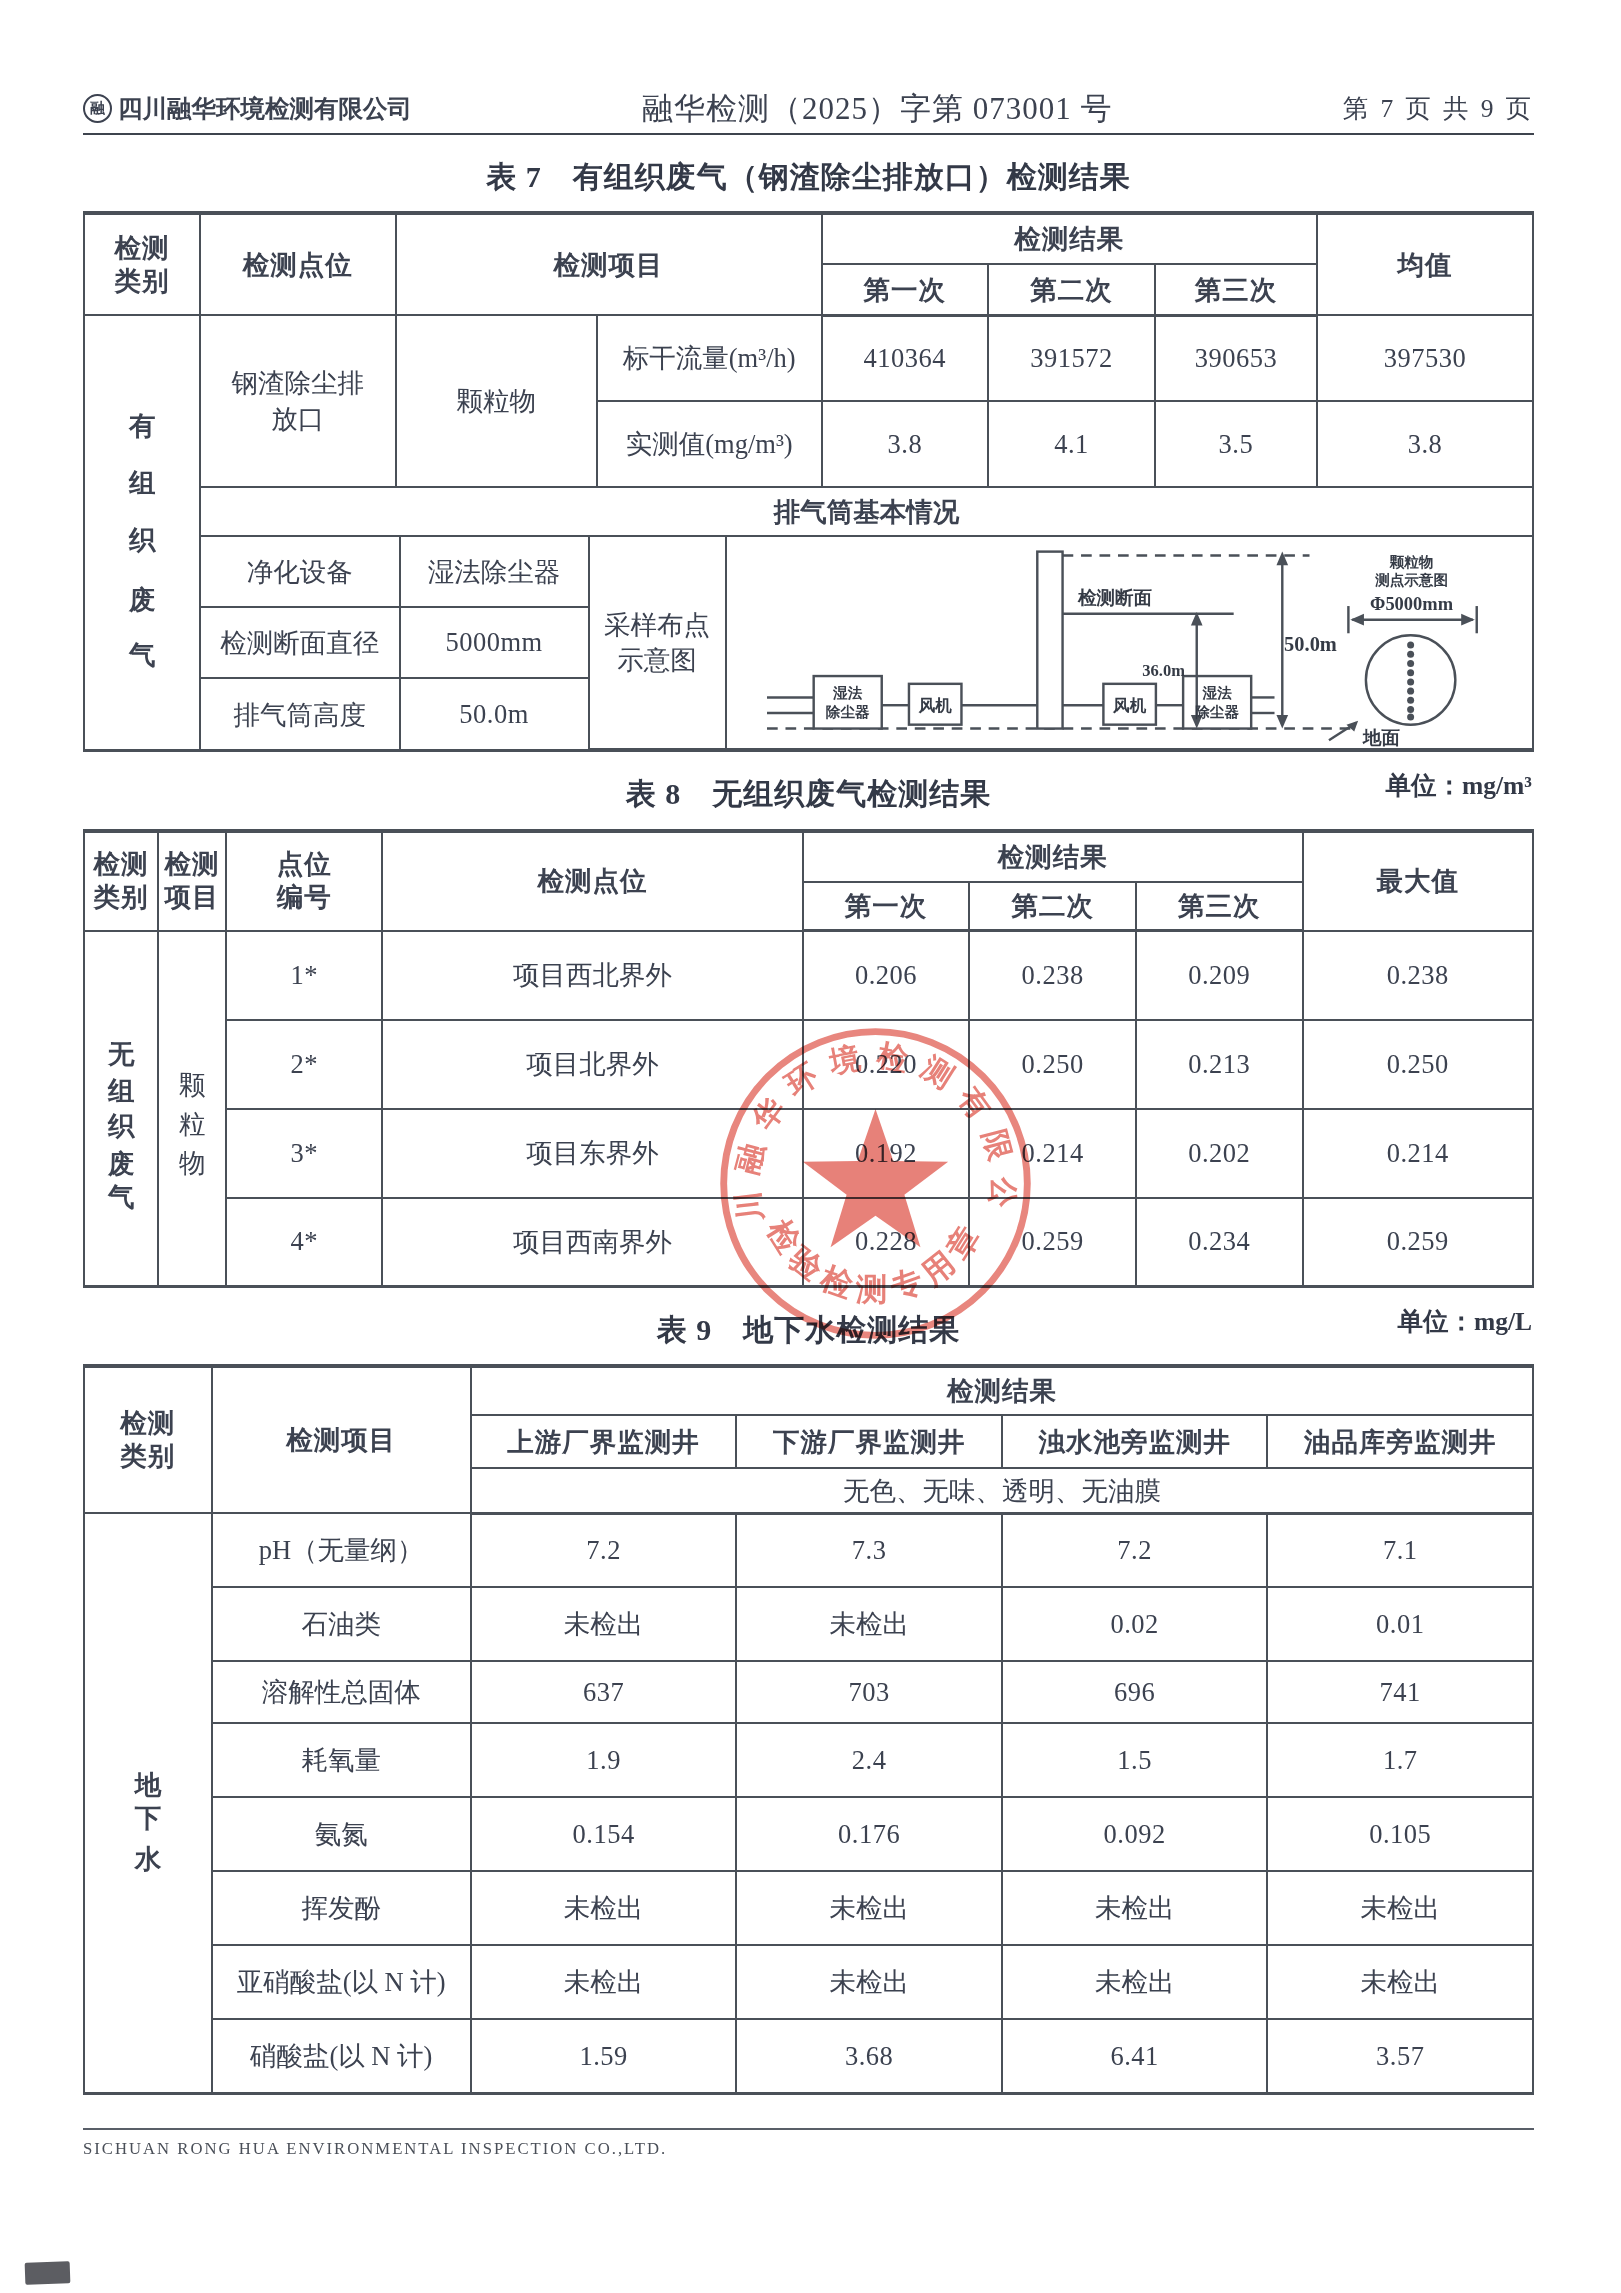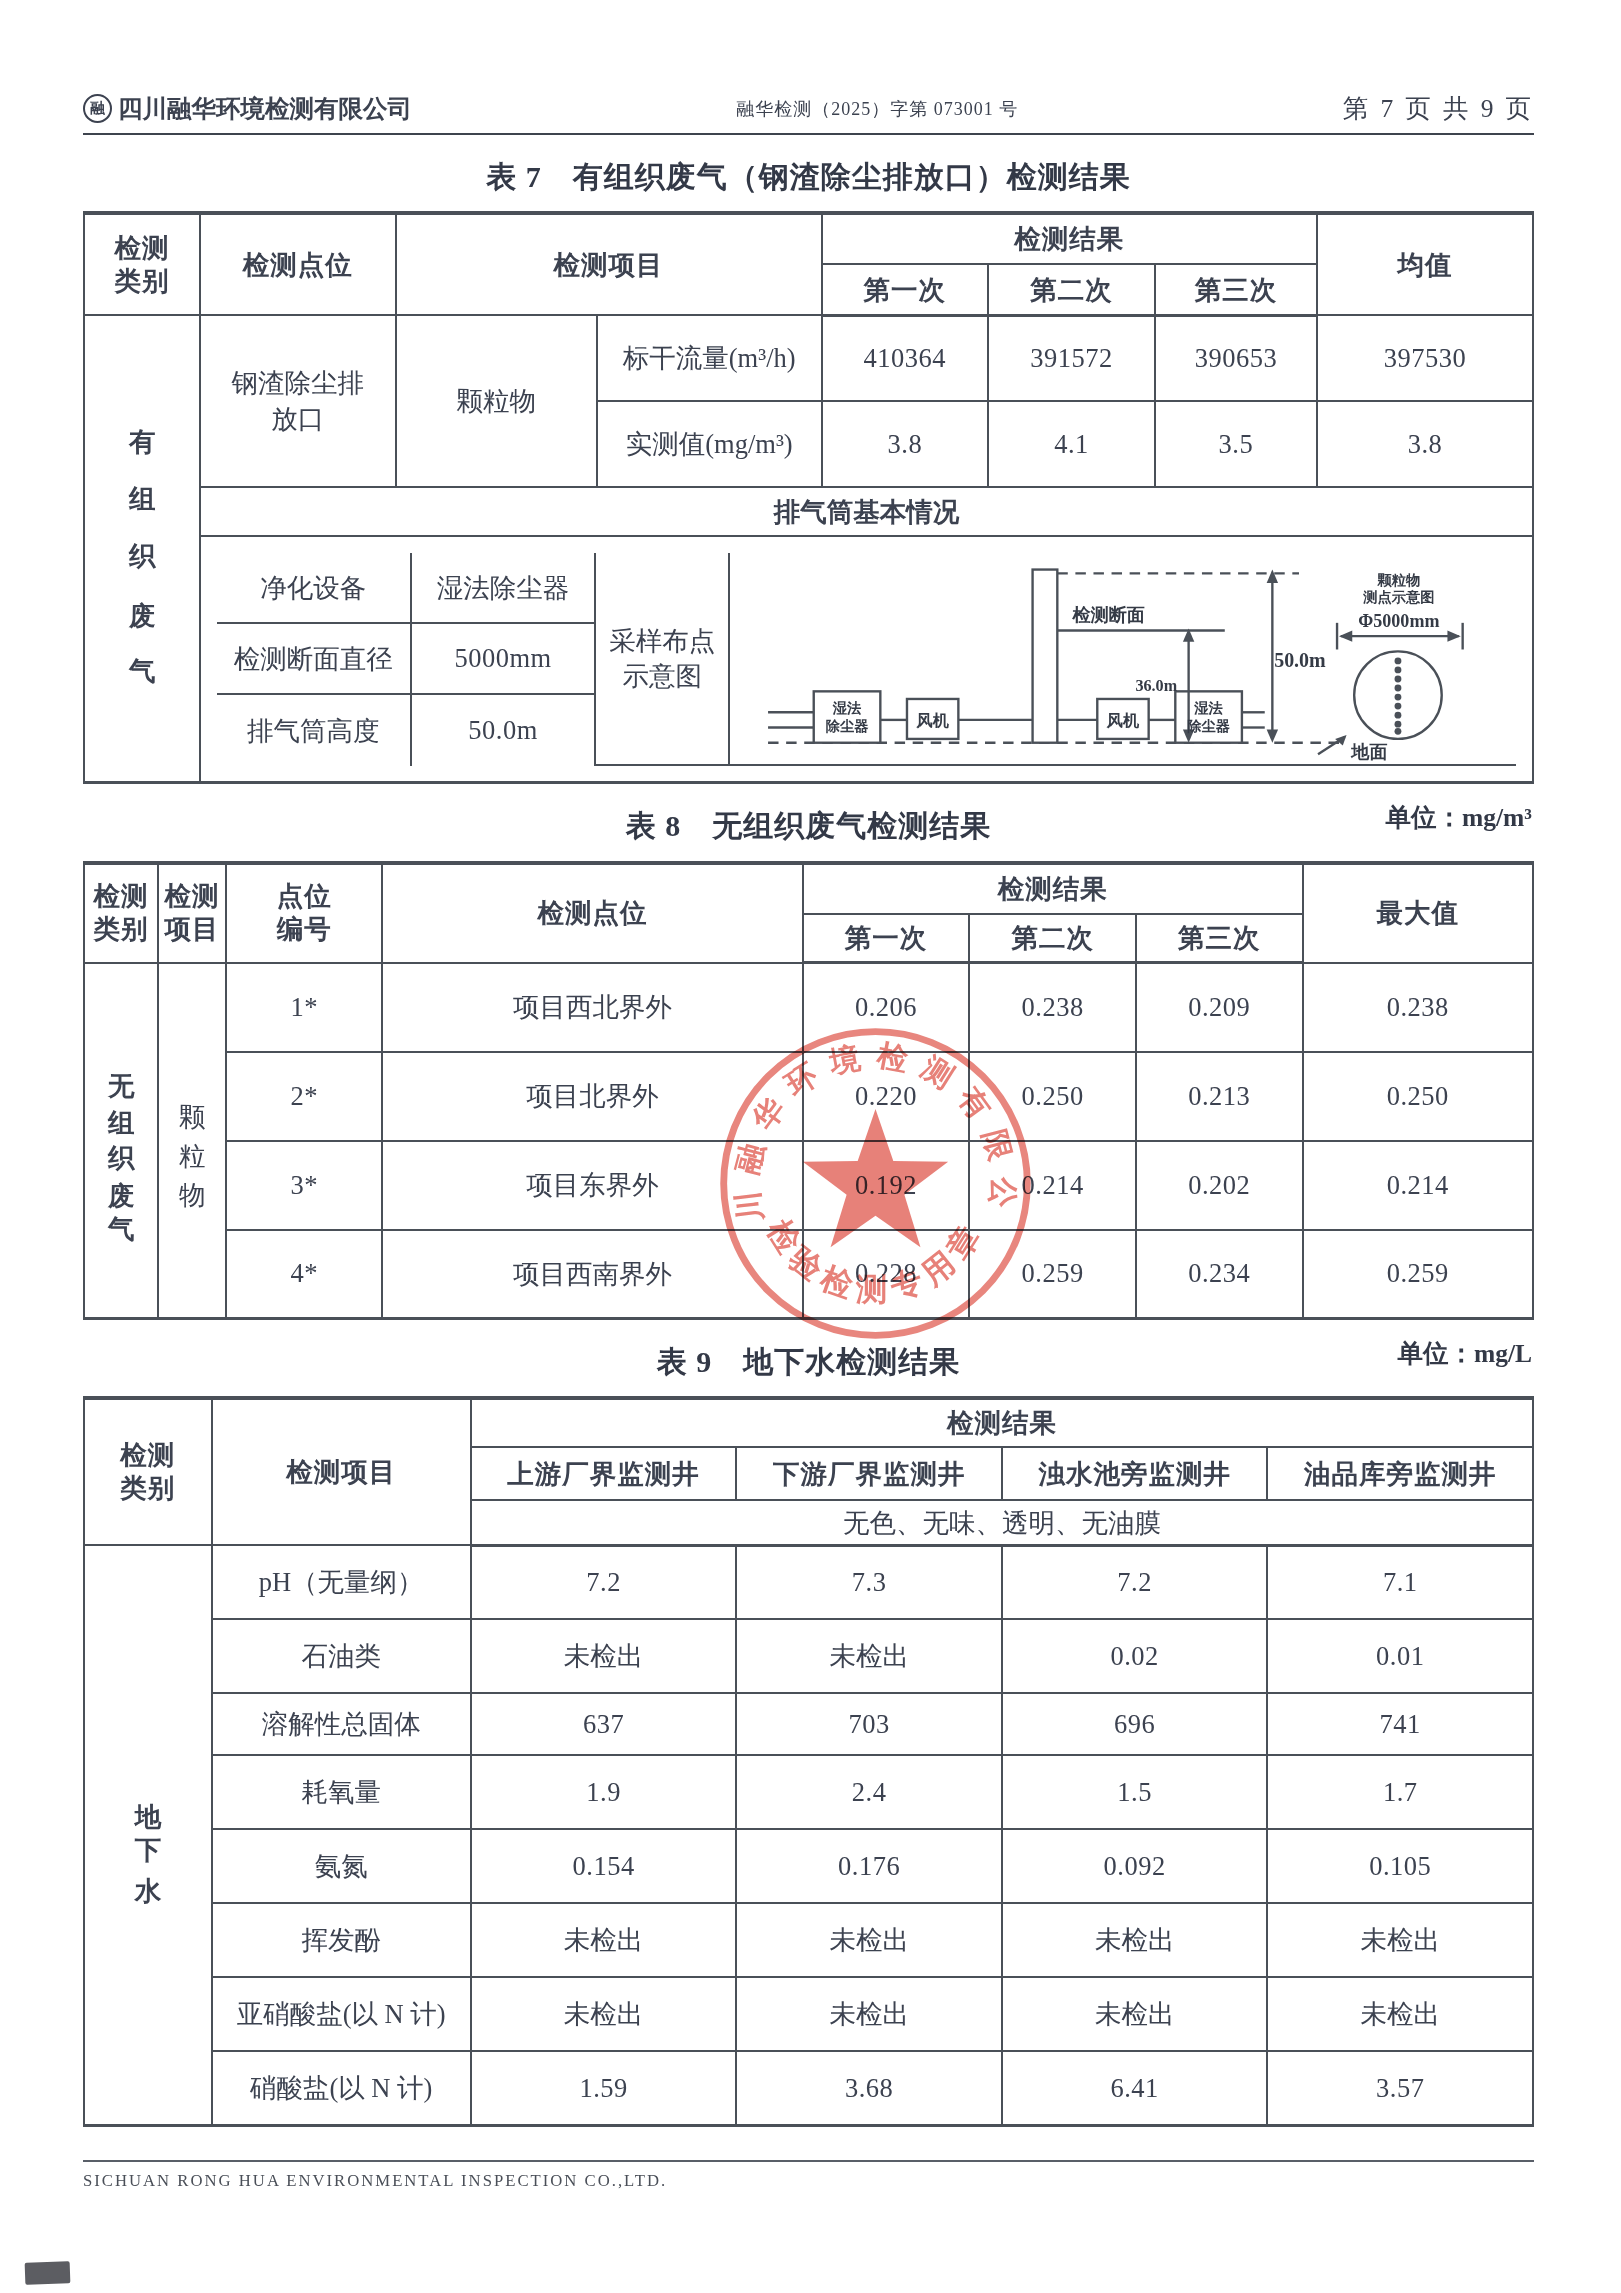"融华检测（2025）字第 073001 号" .doc-no { font-size: 18px -> 31px }
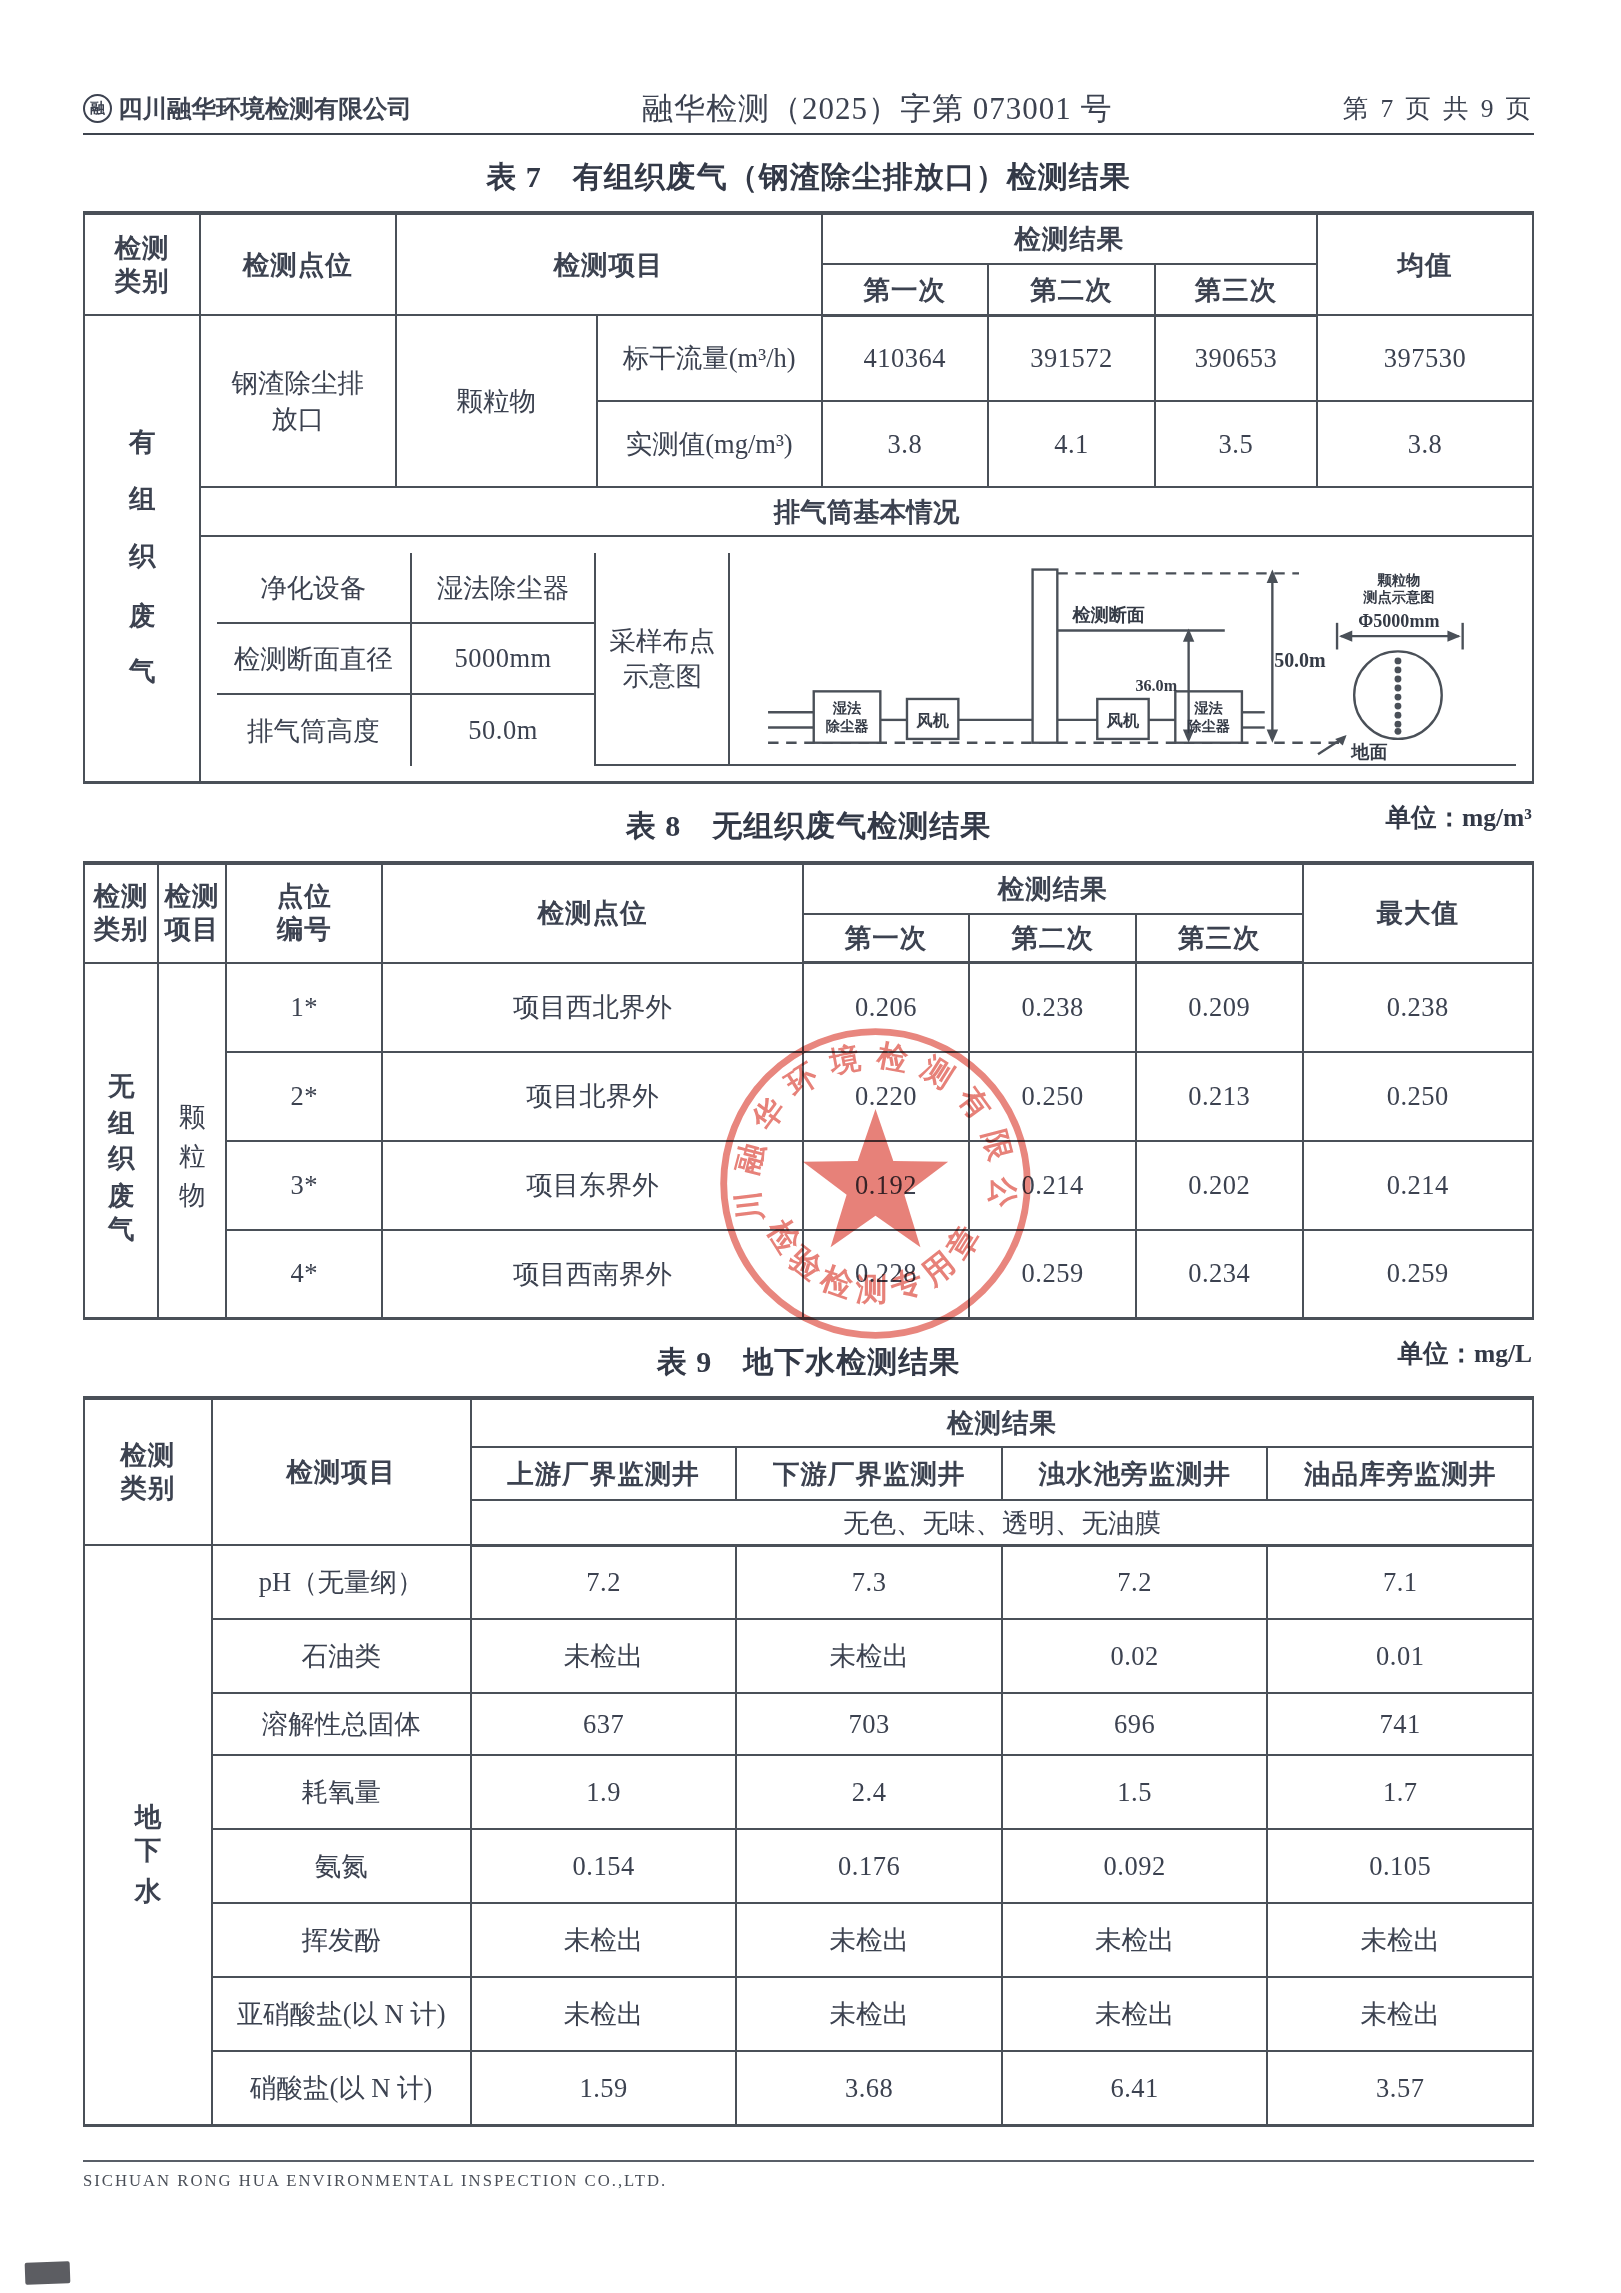"净化设备" td { padding: 16px -> 0 }
